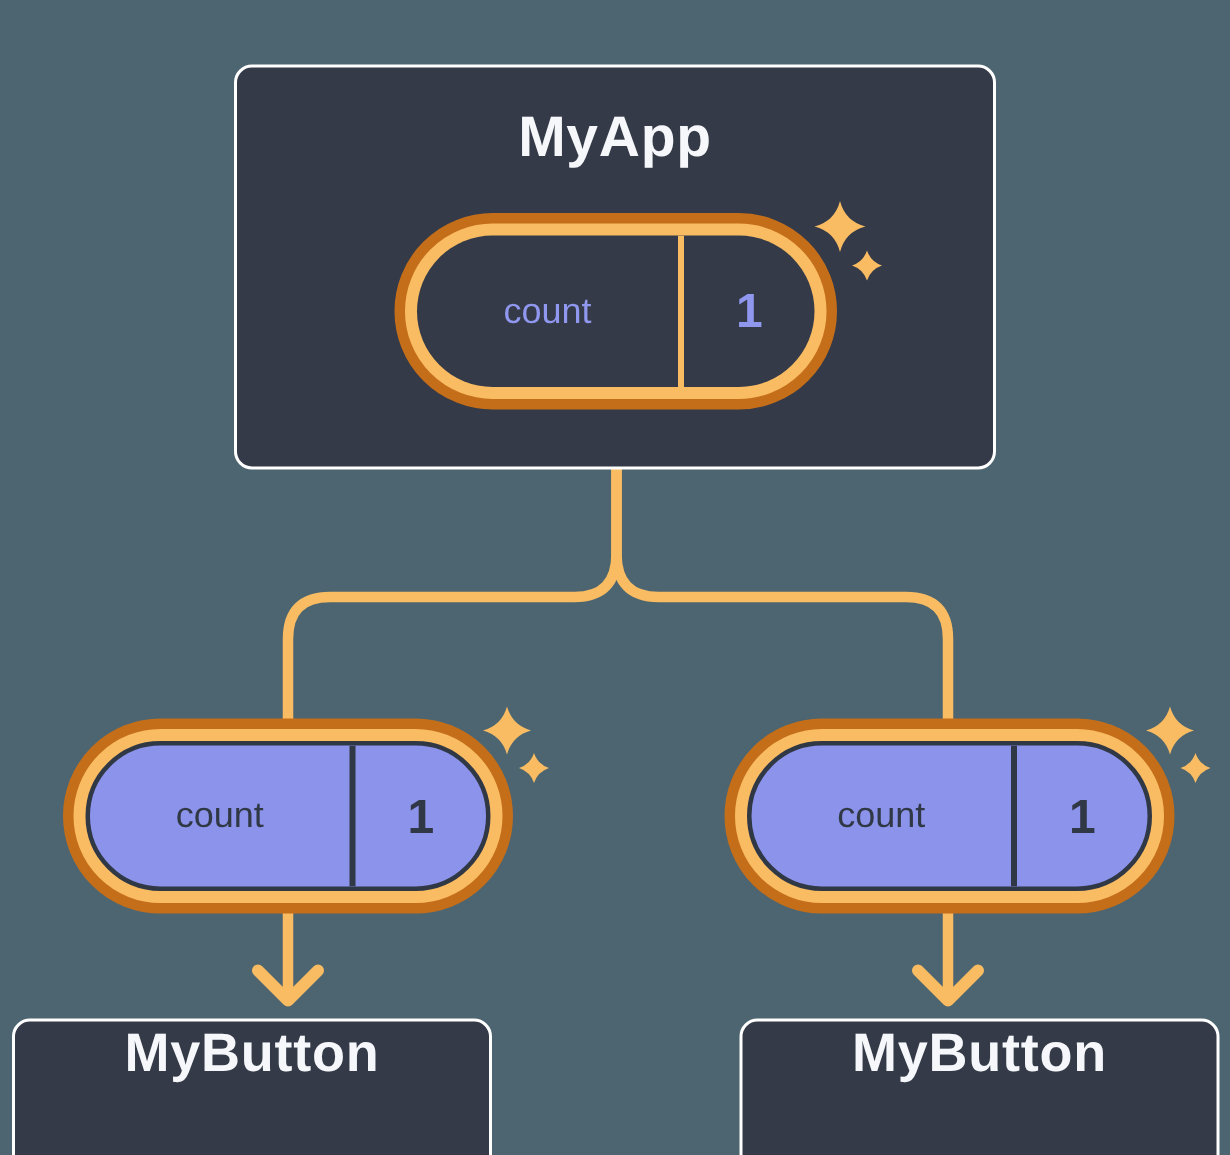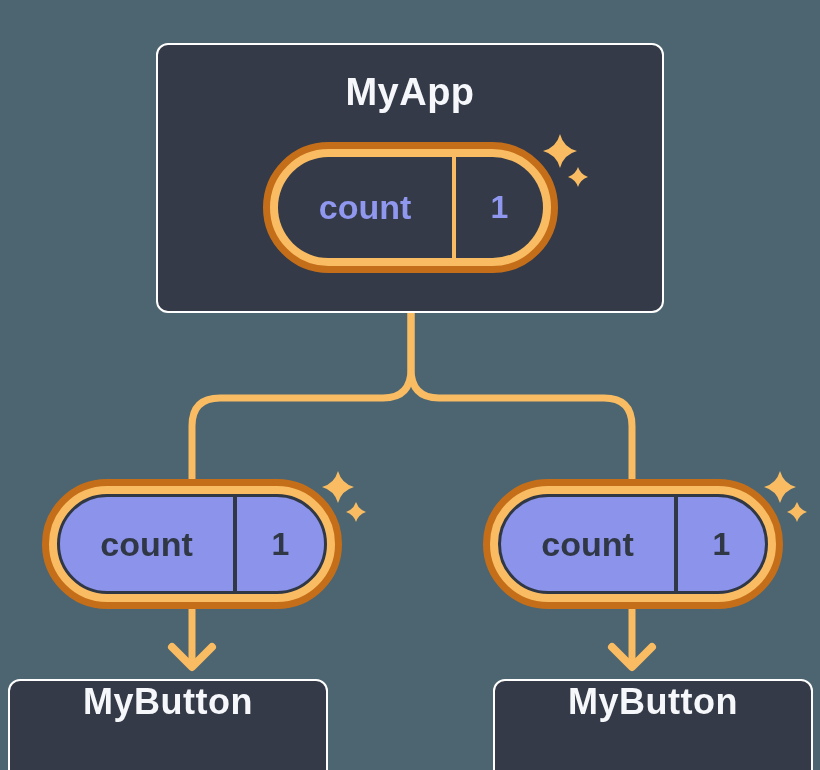"count" .pill-label { font-size: 34px -> 24px; font-weight: bold -> none }
